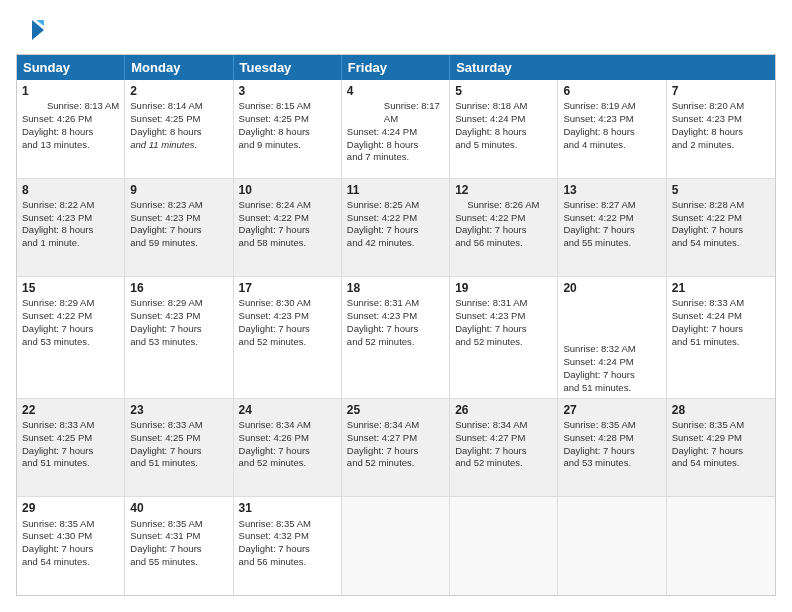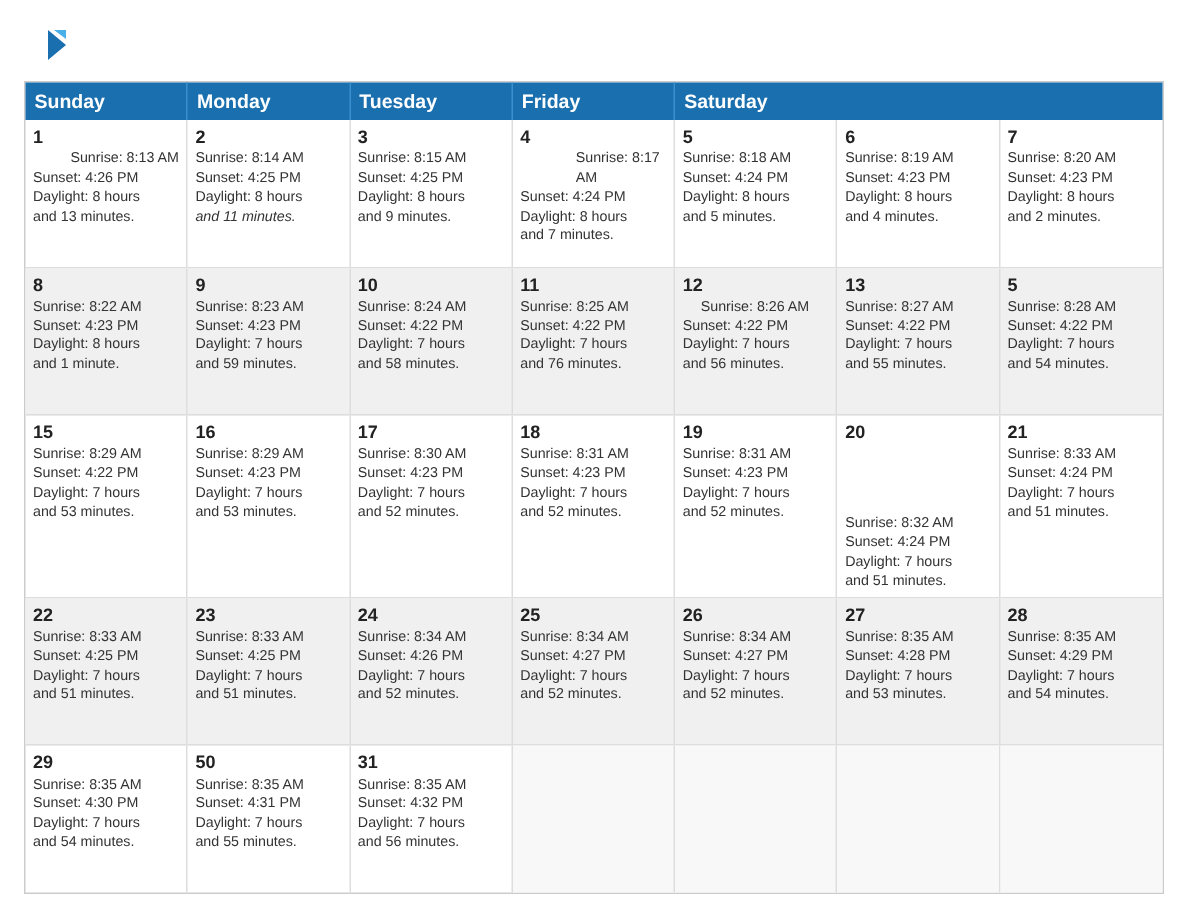"and 76 minutes." span { text: 76 -> 42 }
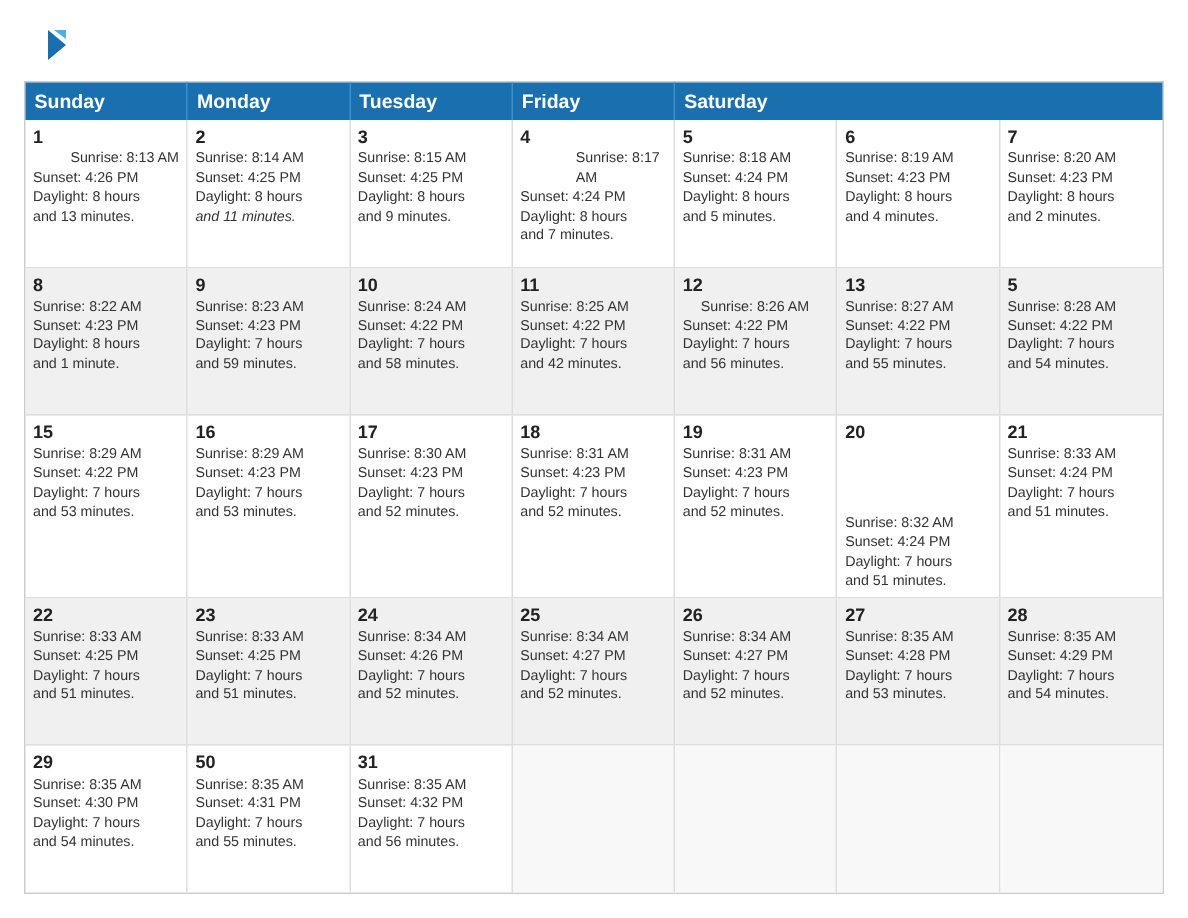"50" span.day-num { text: 50 -> 40 }
